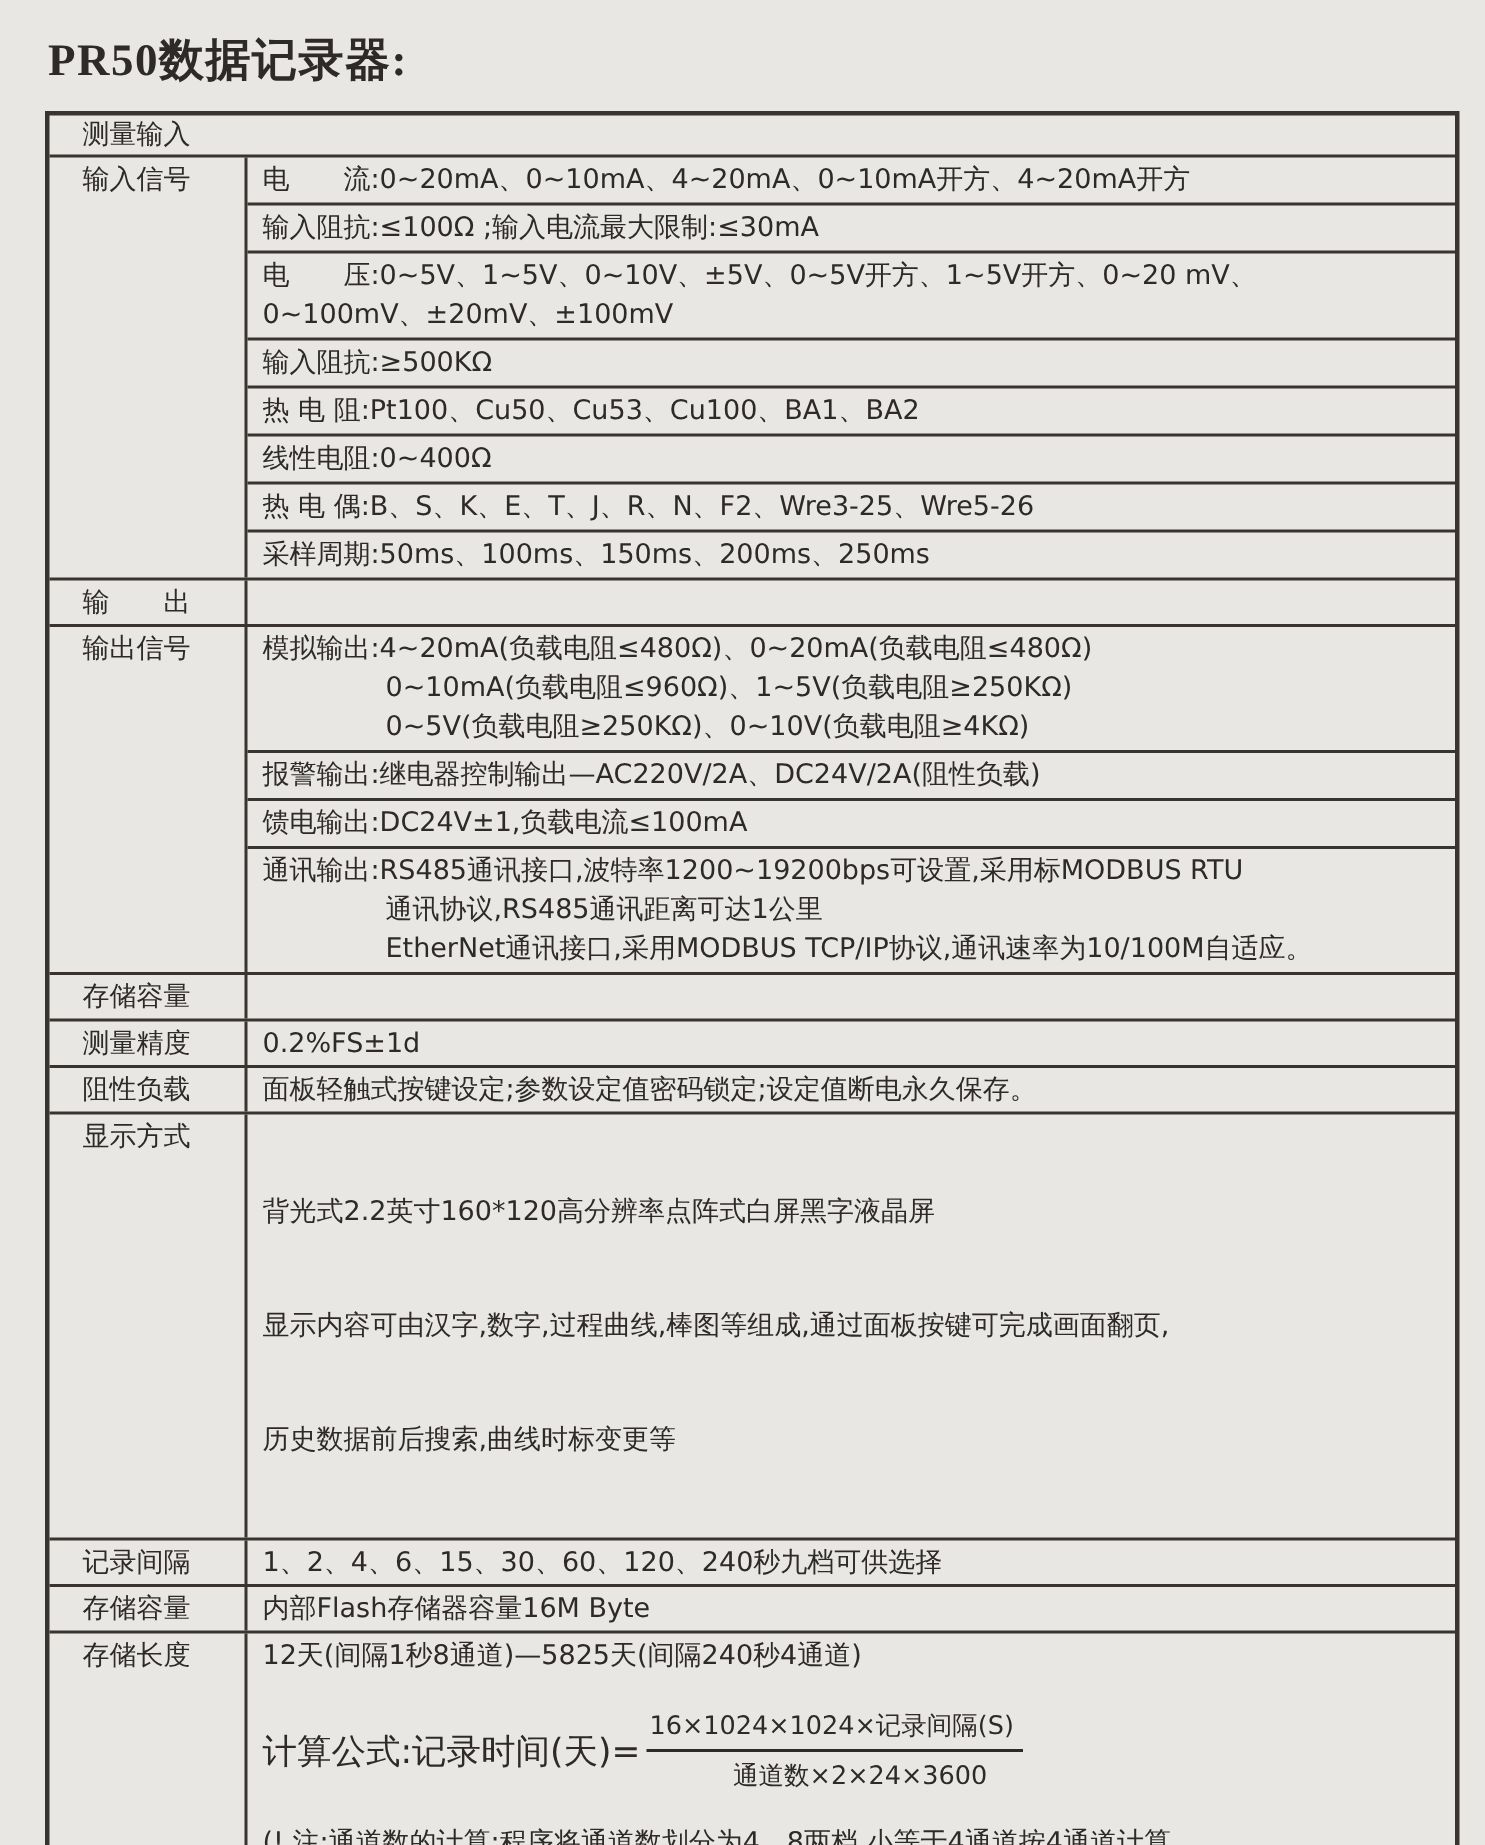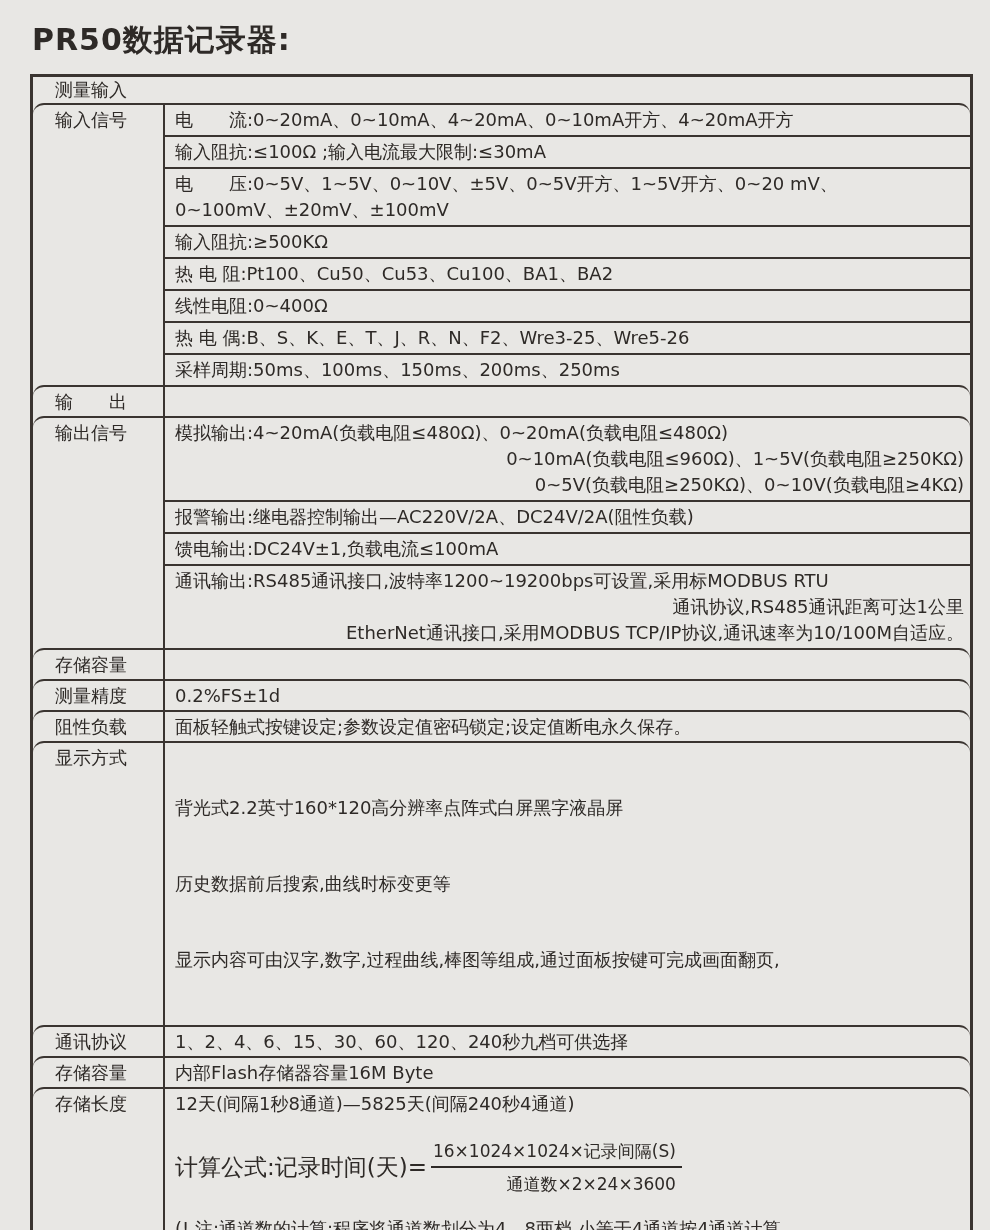"PR50数据记录器:" .title { font-family: none -> Liberation Serif, serif }
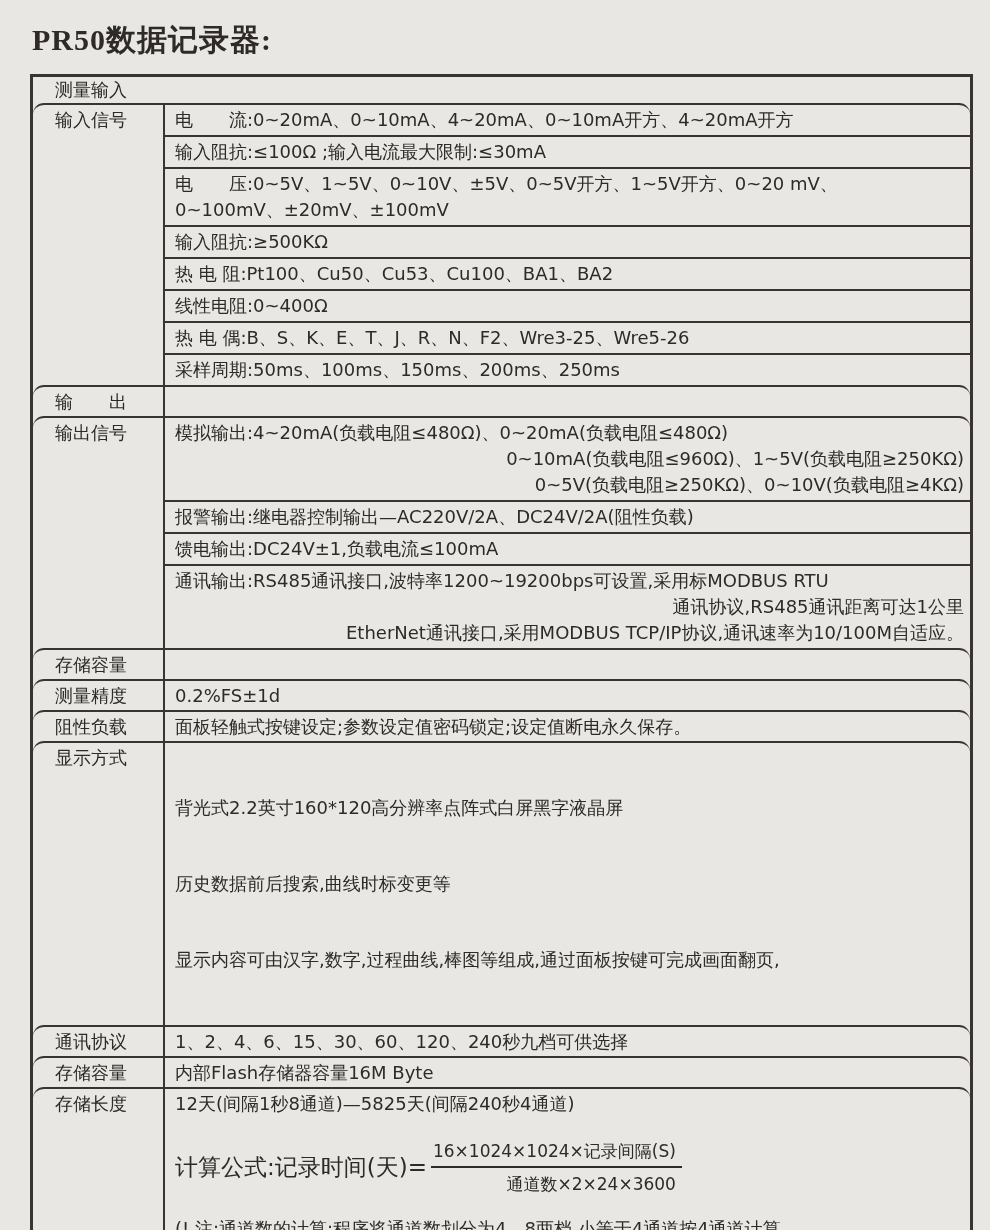"测量输入" .trow { border-radius: 11px -> none }
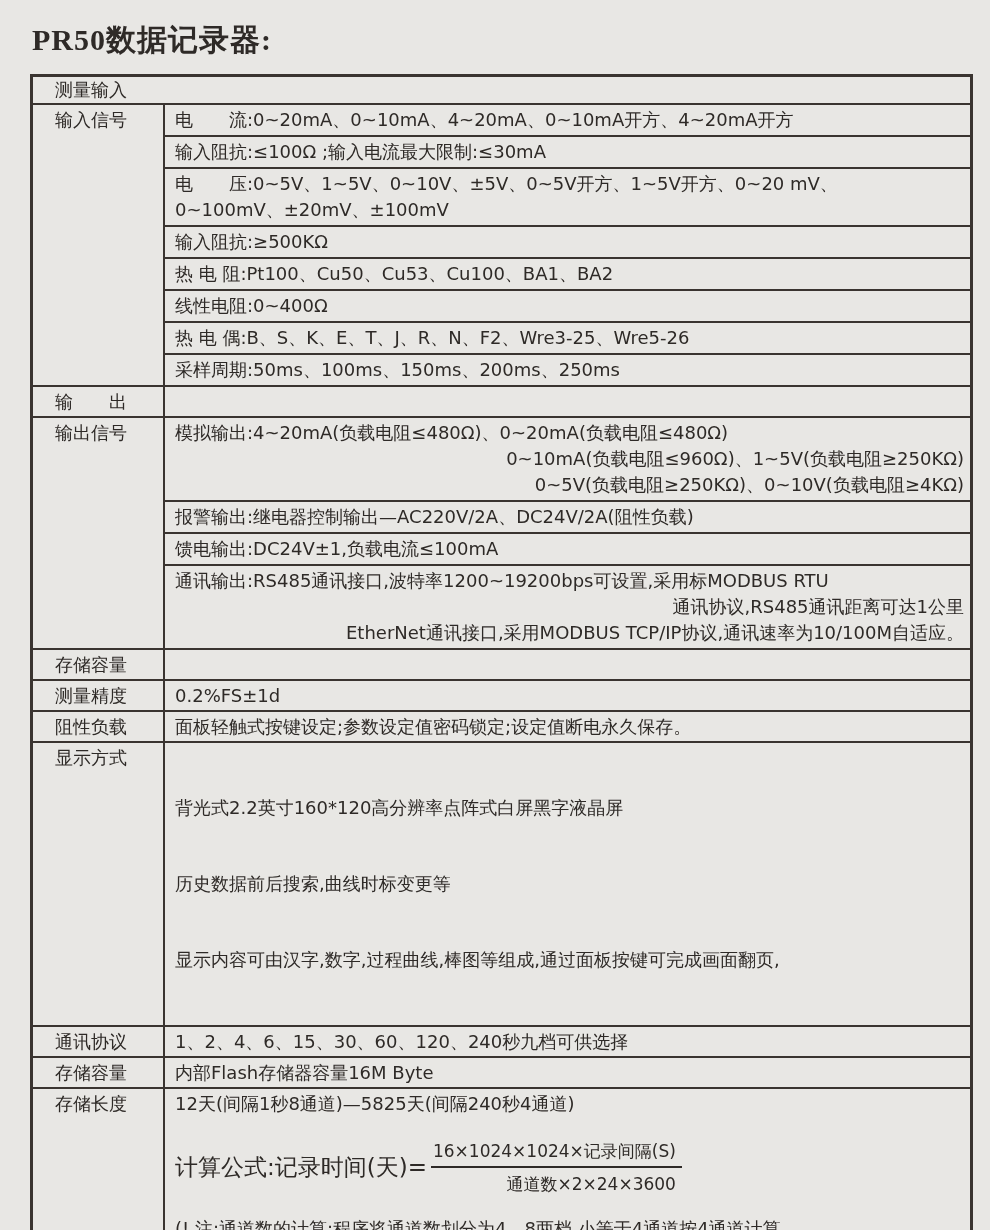"0~10mA(负载电阻≤960Ω)、1~5V(负载电阻≥250KΩ)" .ind { text-align: right -> none }
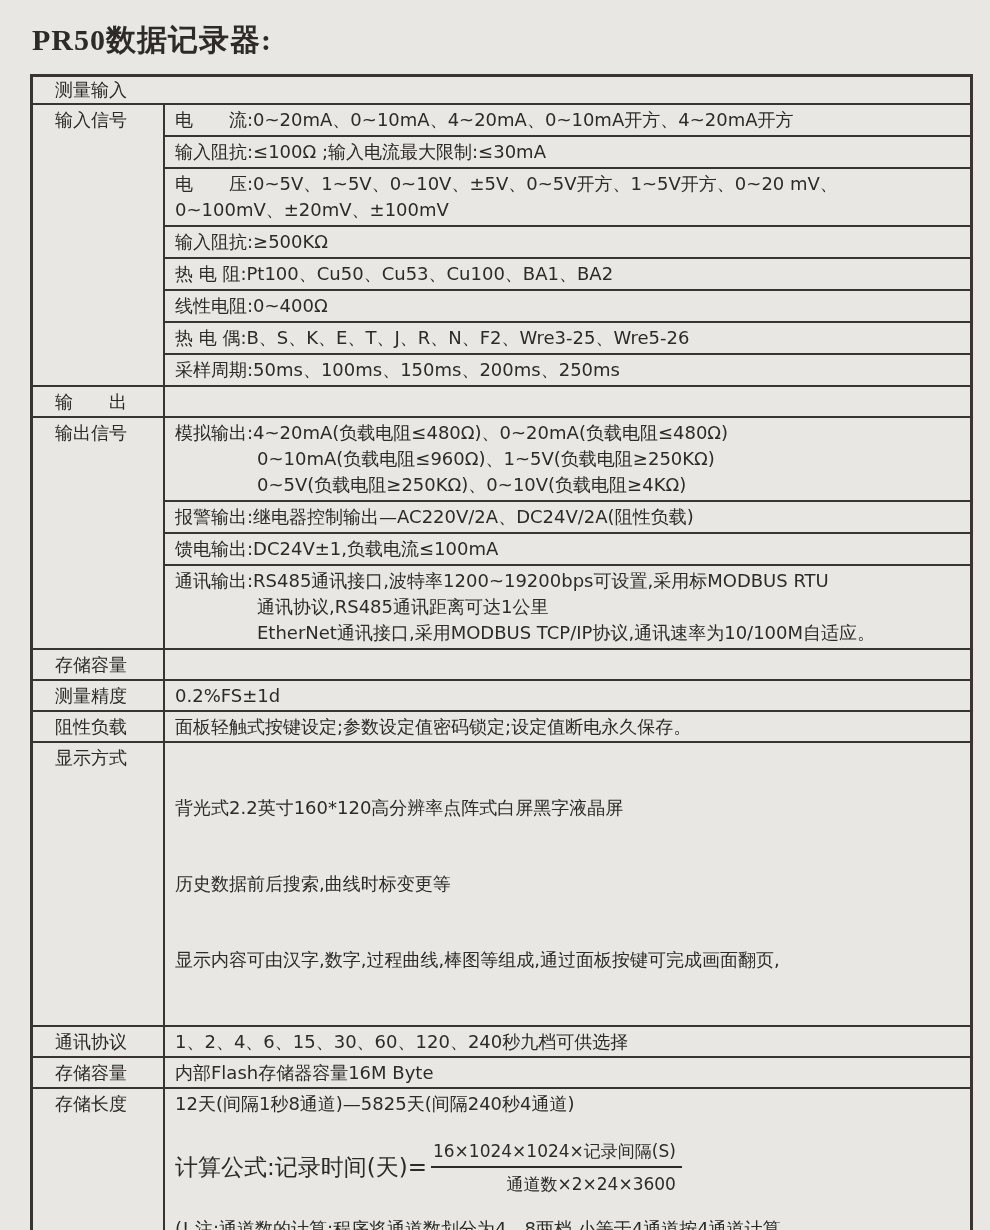"历史数据前后搜索,曲线时标变更等" div.line { order: before "显示内容可由汉字,数字,过程曲线,棒图等组成,通过面板按键可完成画面翻页," -> after "显示内容可由汉字,数字,过程曲线,棒图等组成,通过面板按键可完成画面翻页," }
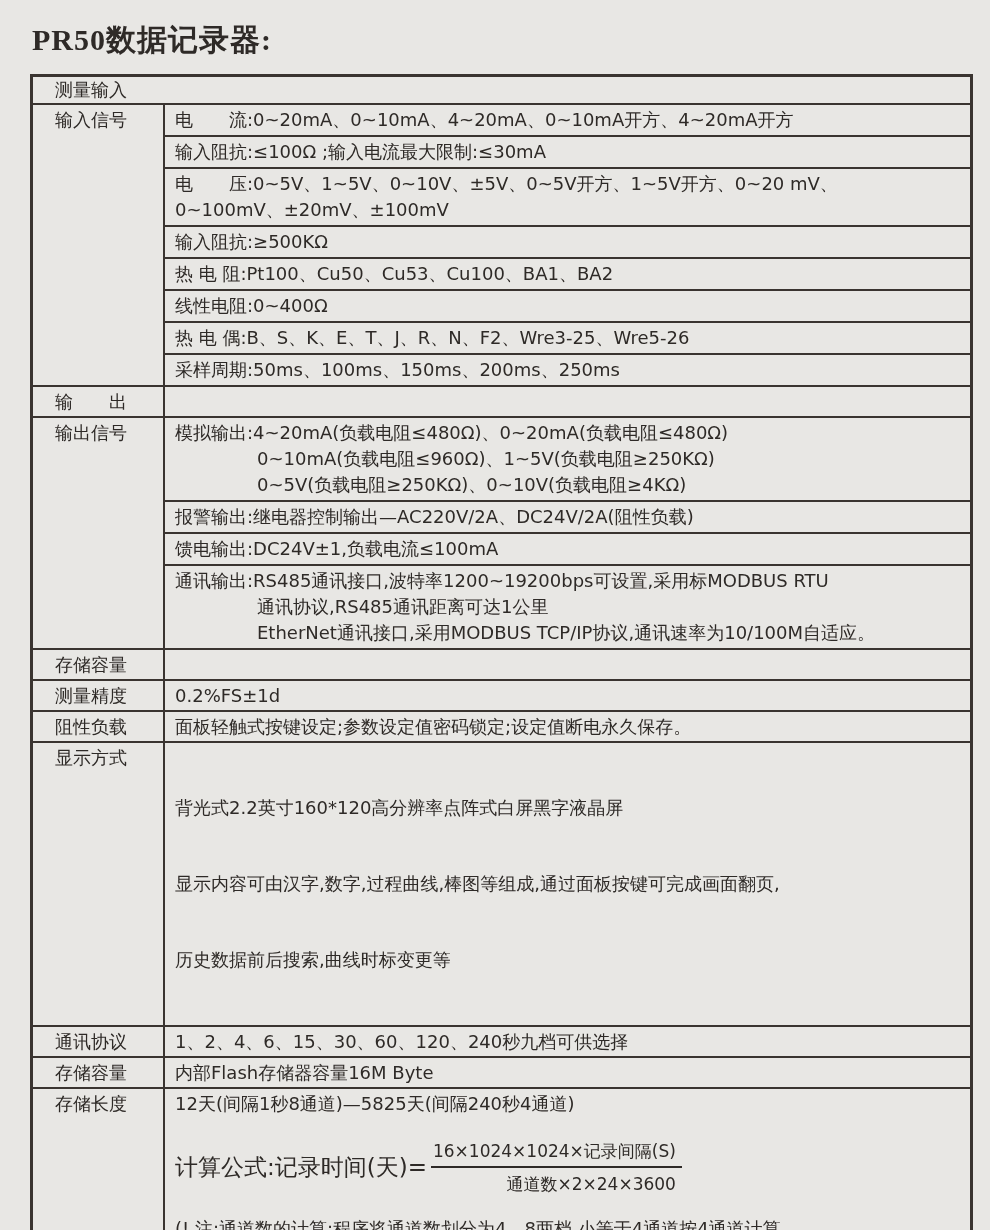"通讯协议" div.lbl { text: 通讯协议 -> 记录间隔 }
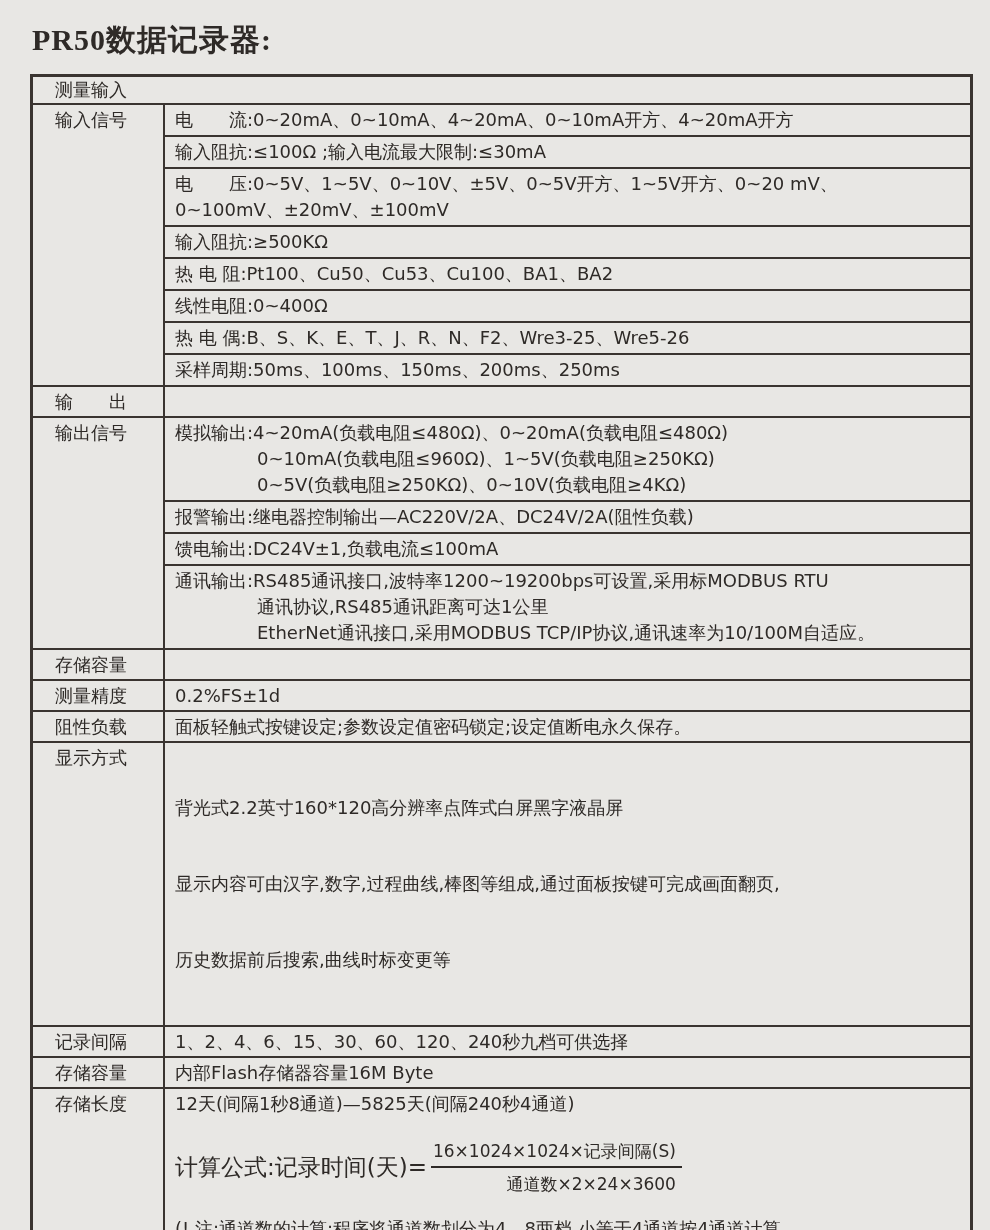"16×1024×1024×记录间隔(S)" .fraction { text-align: right -> center }
